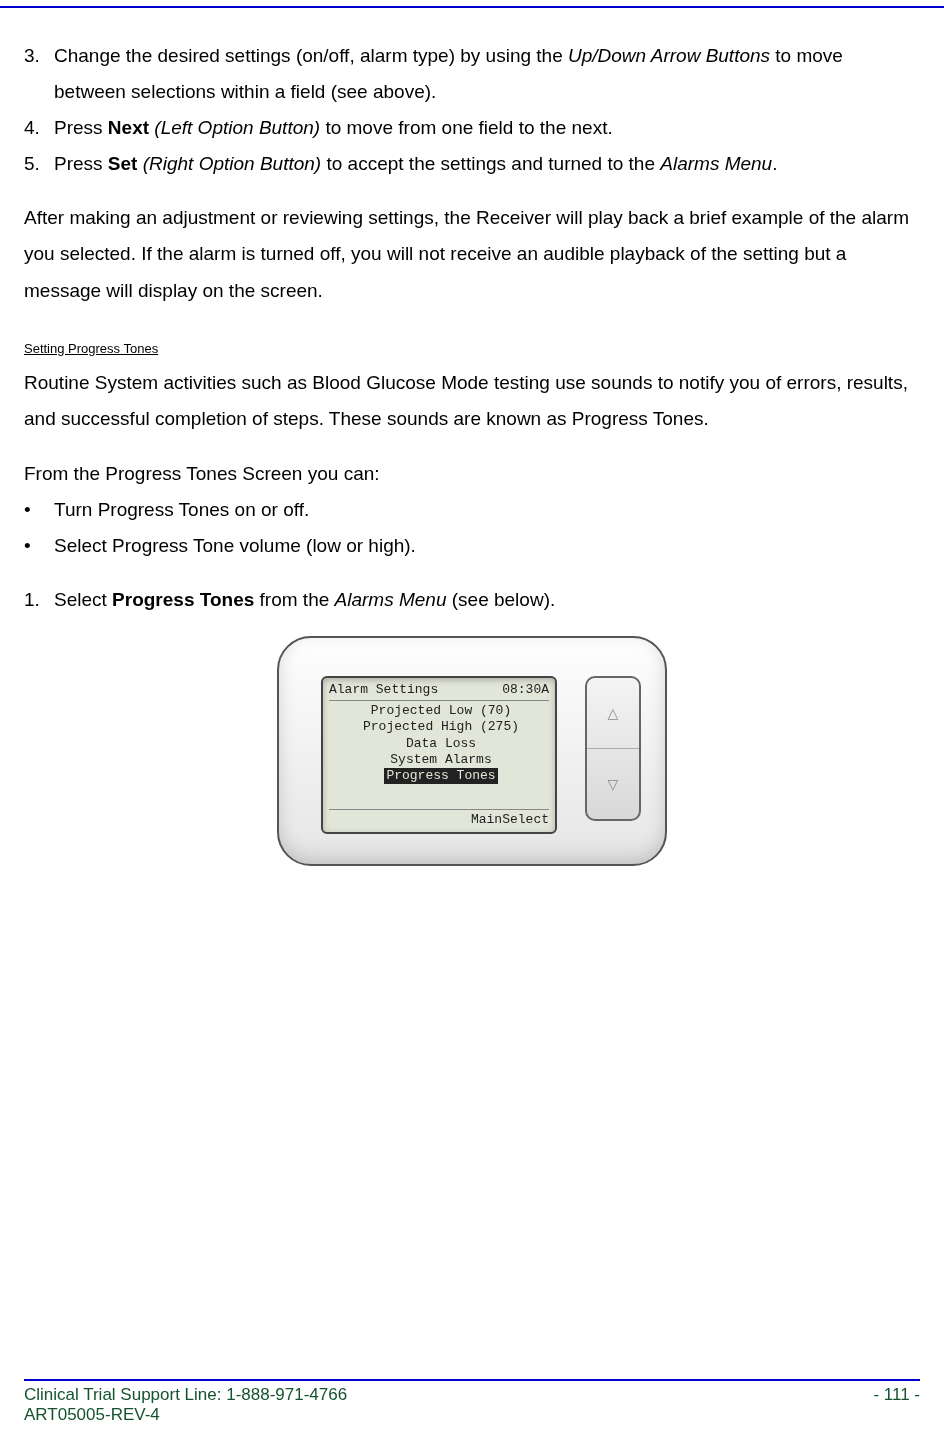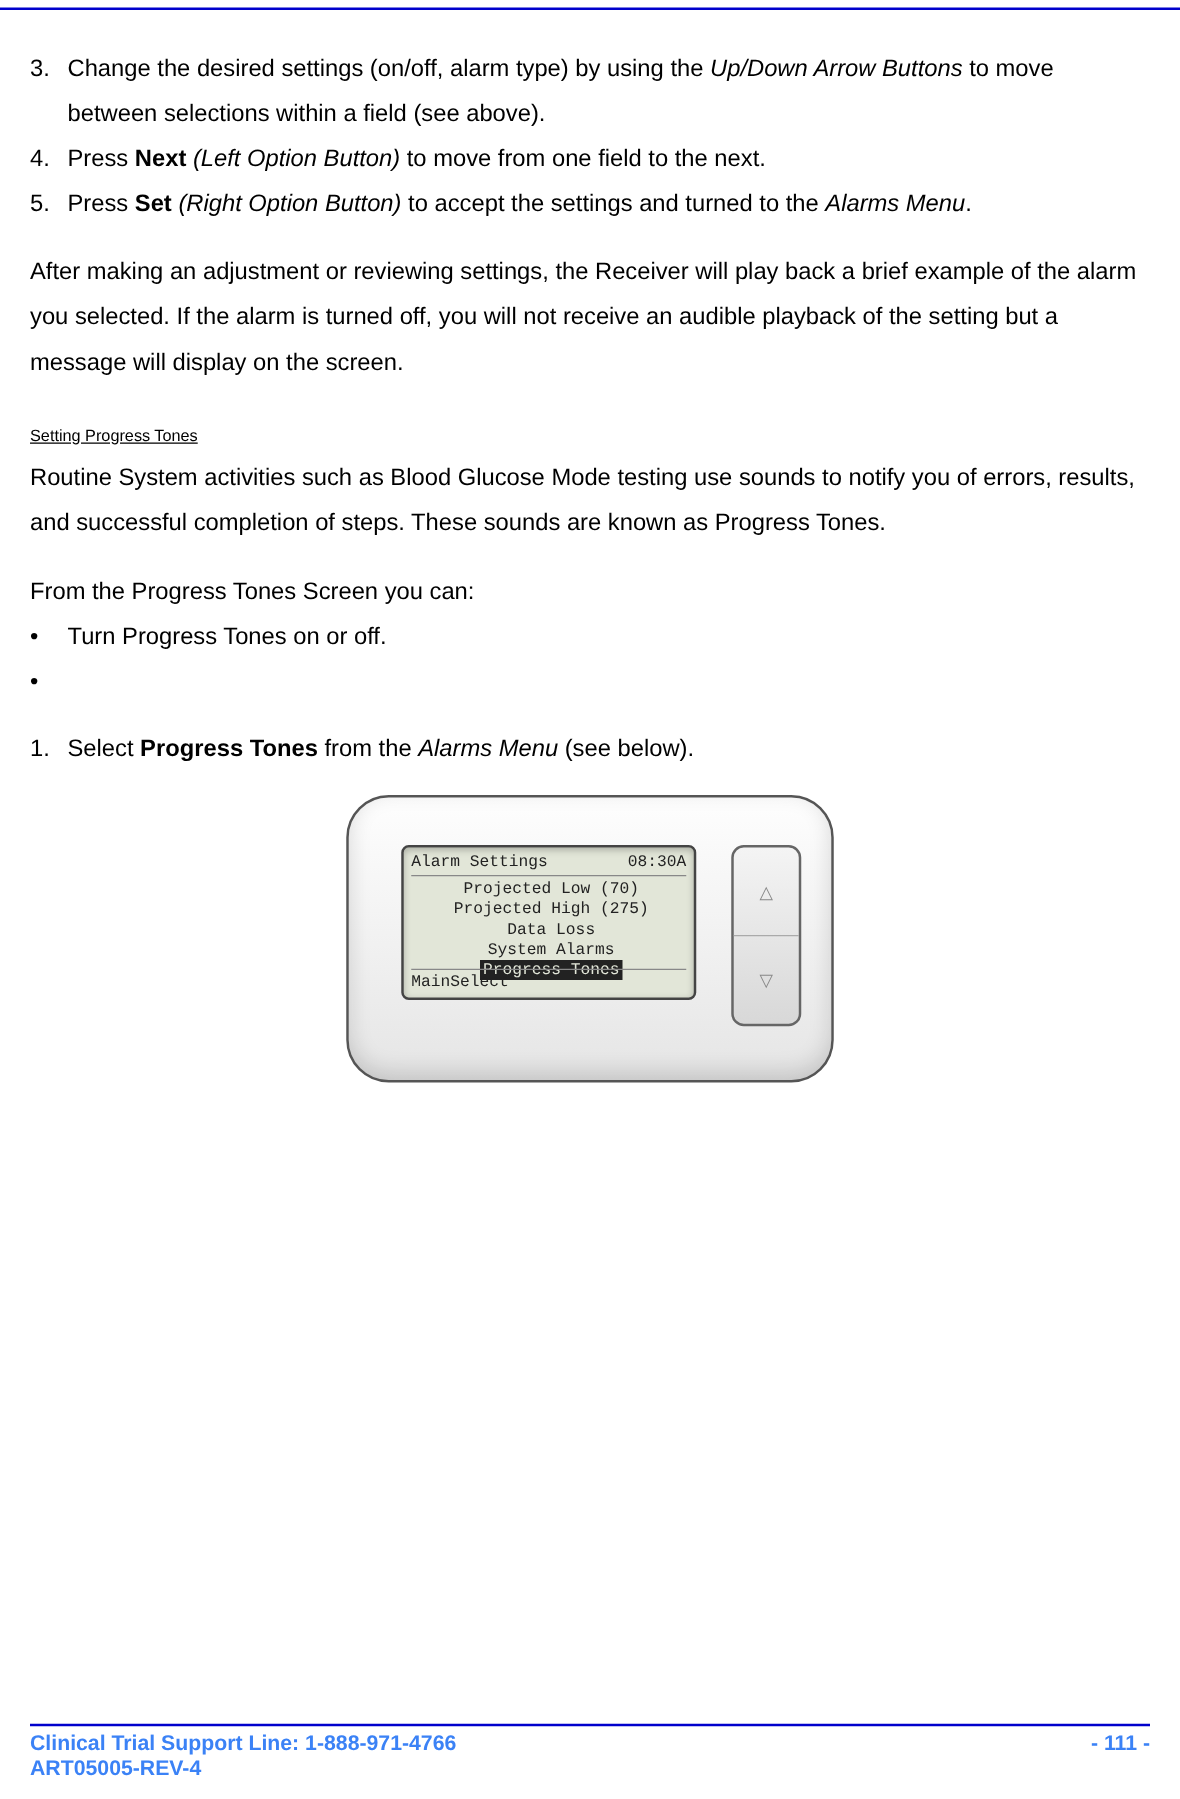"Select Progress Tone volume (low" span { html: none -> <span>Select Progress Tone volume (low or high).</span> }
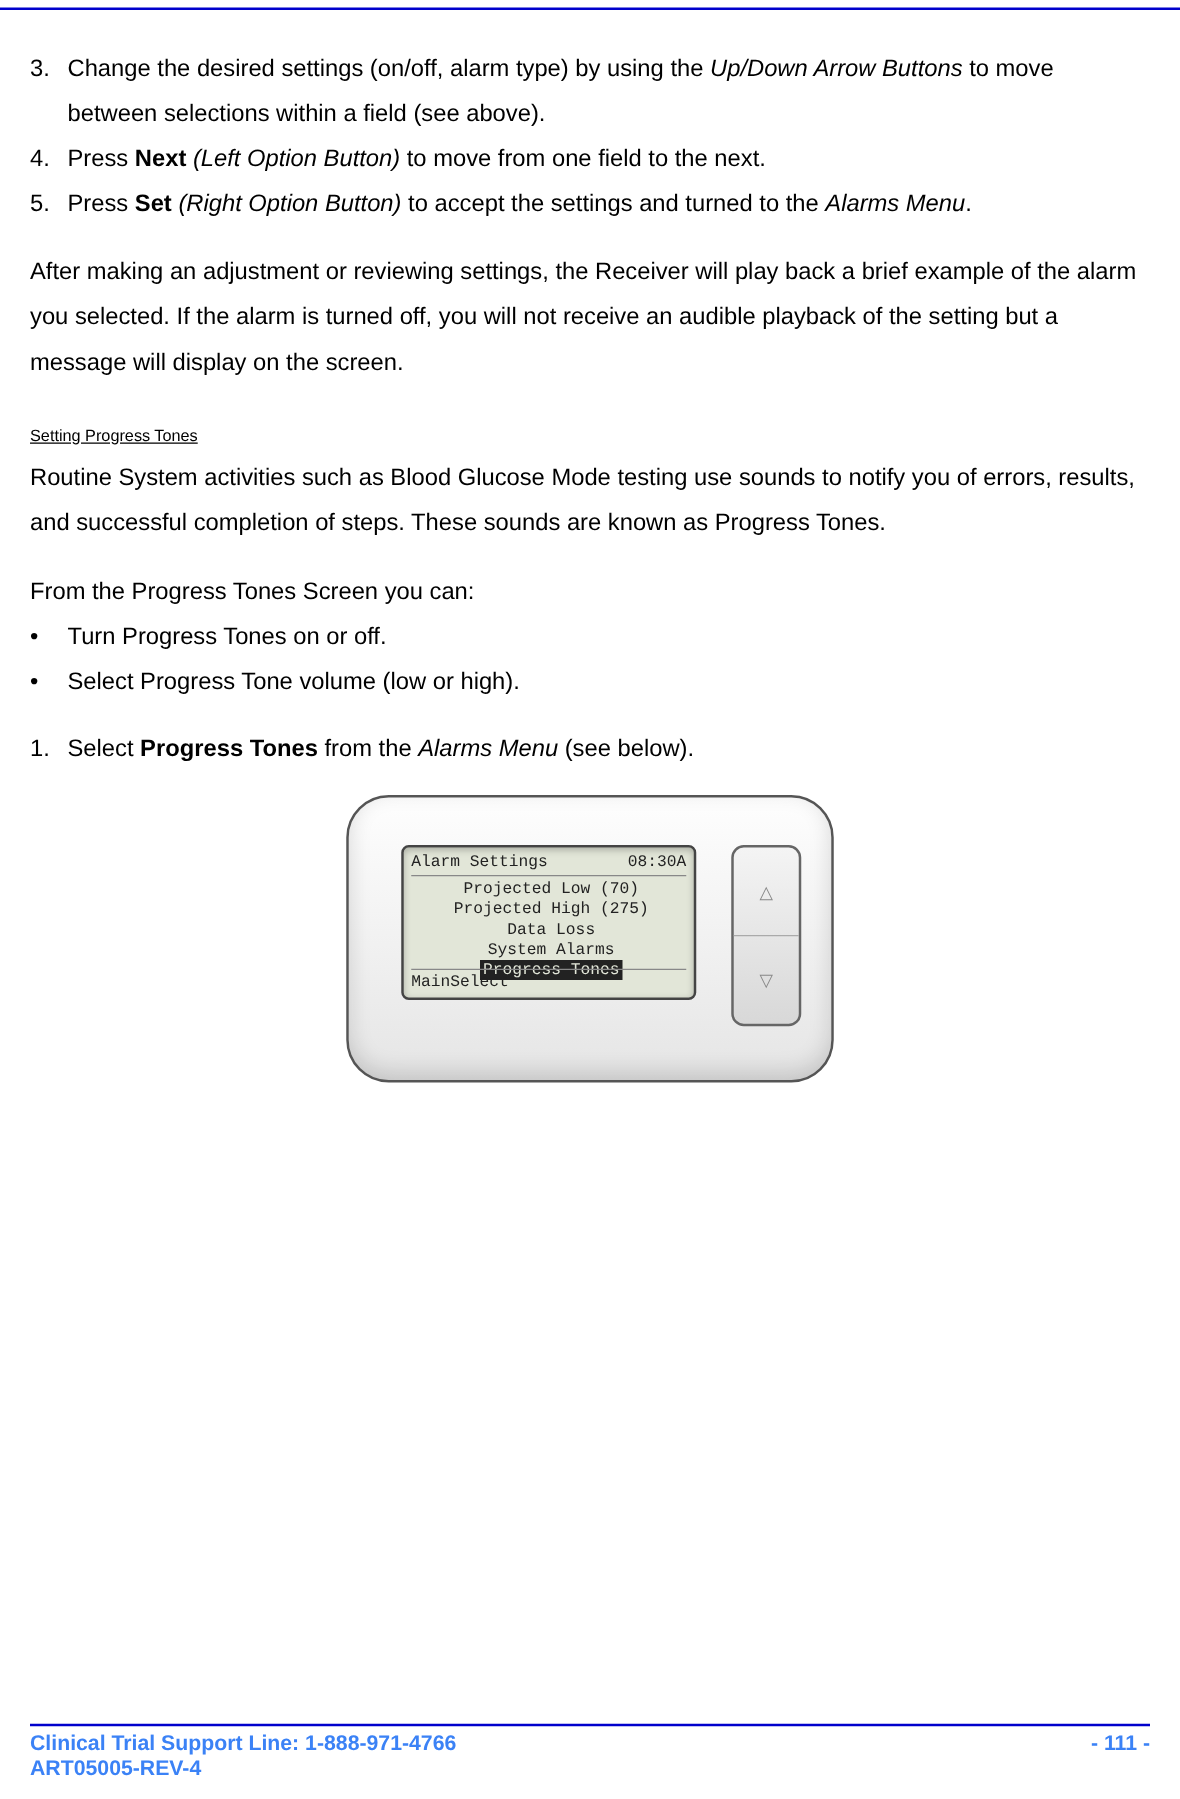"Alarm Settings" .screen { height: 124px -> 158px }
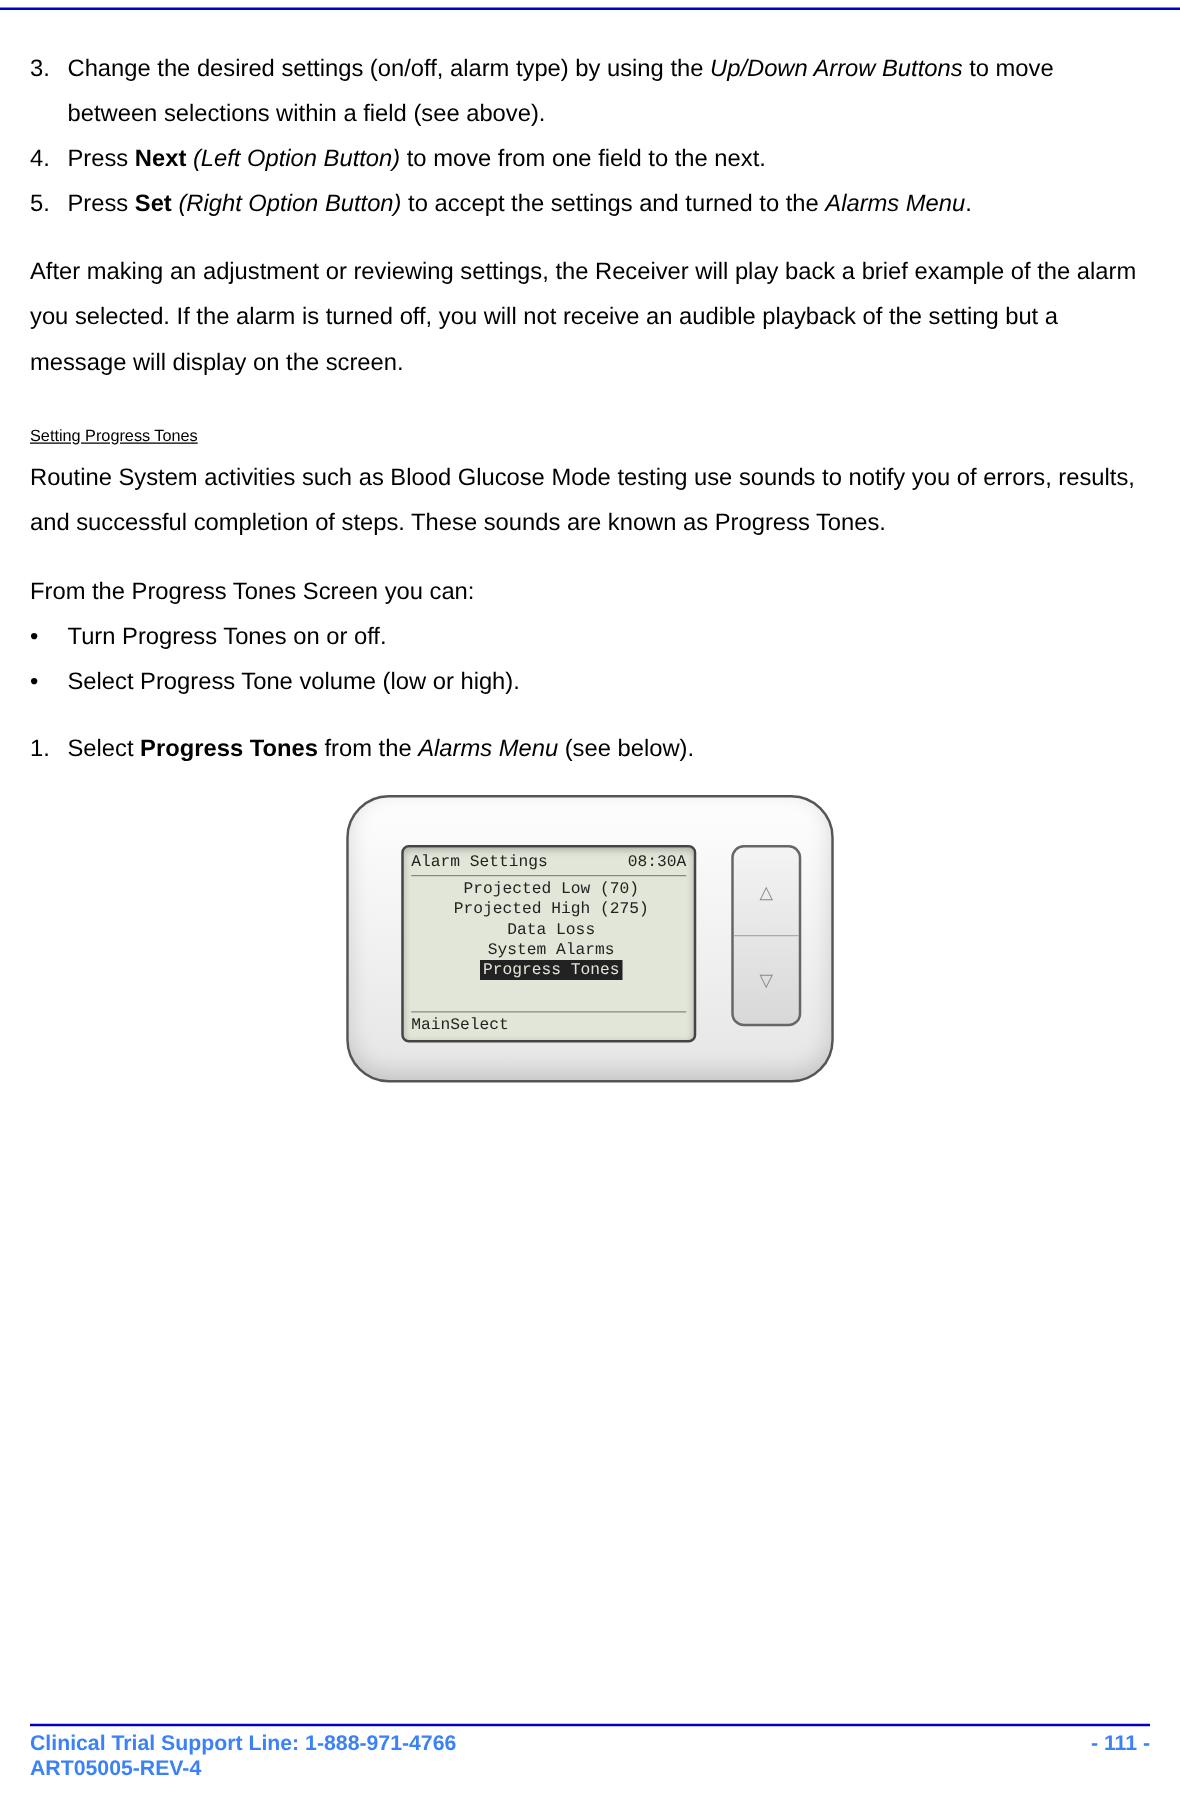"Main" .screen .bottom-row { justify-content: flex-start -> flex-end }
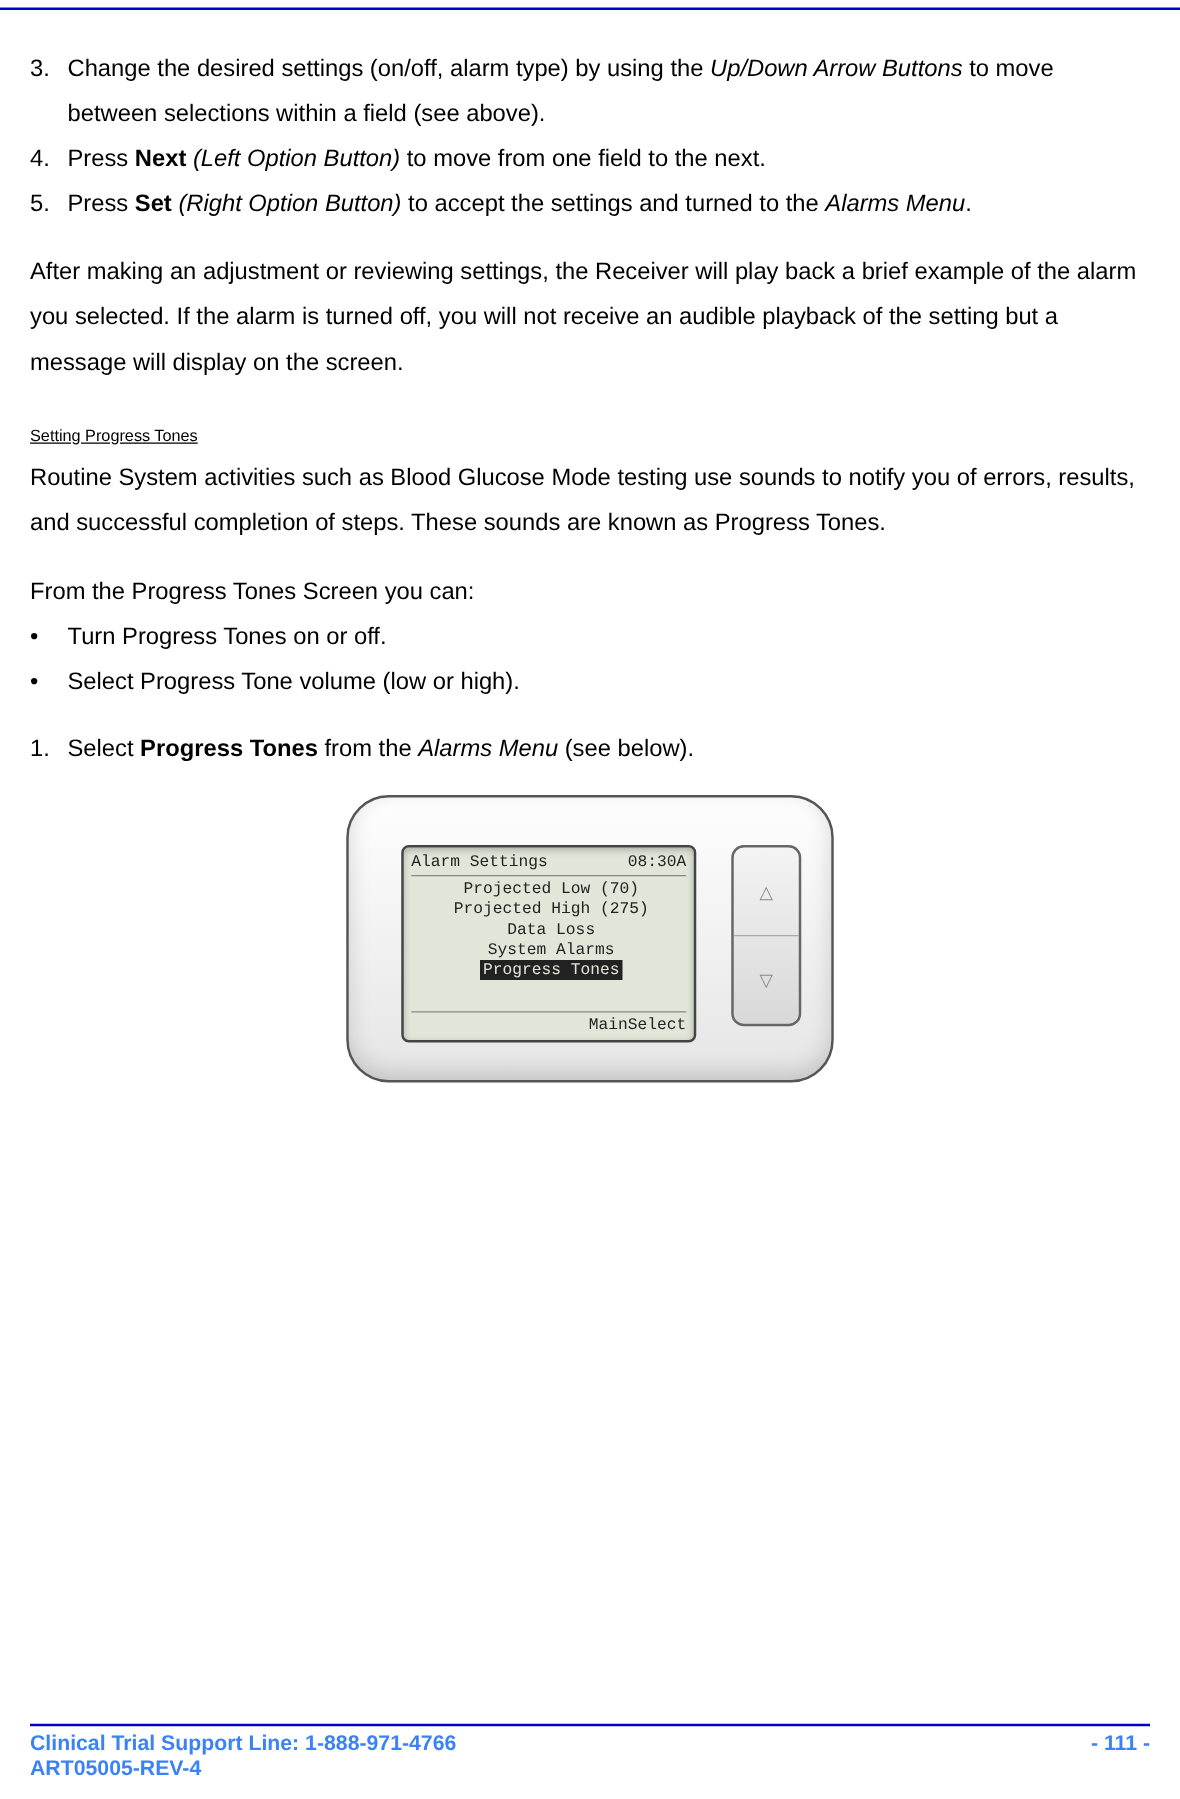"Clinical Trial Support Line:" .footer { color: #3b82f6 -> #14532d; font-weight: bold -> normal }
